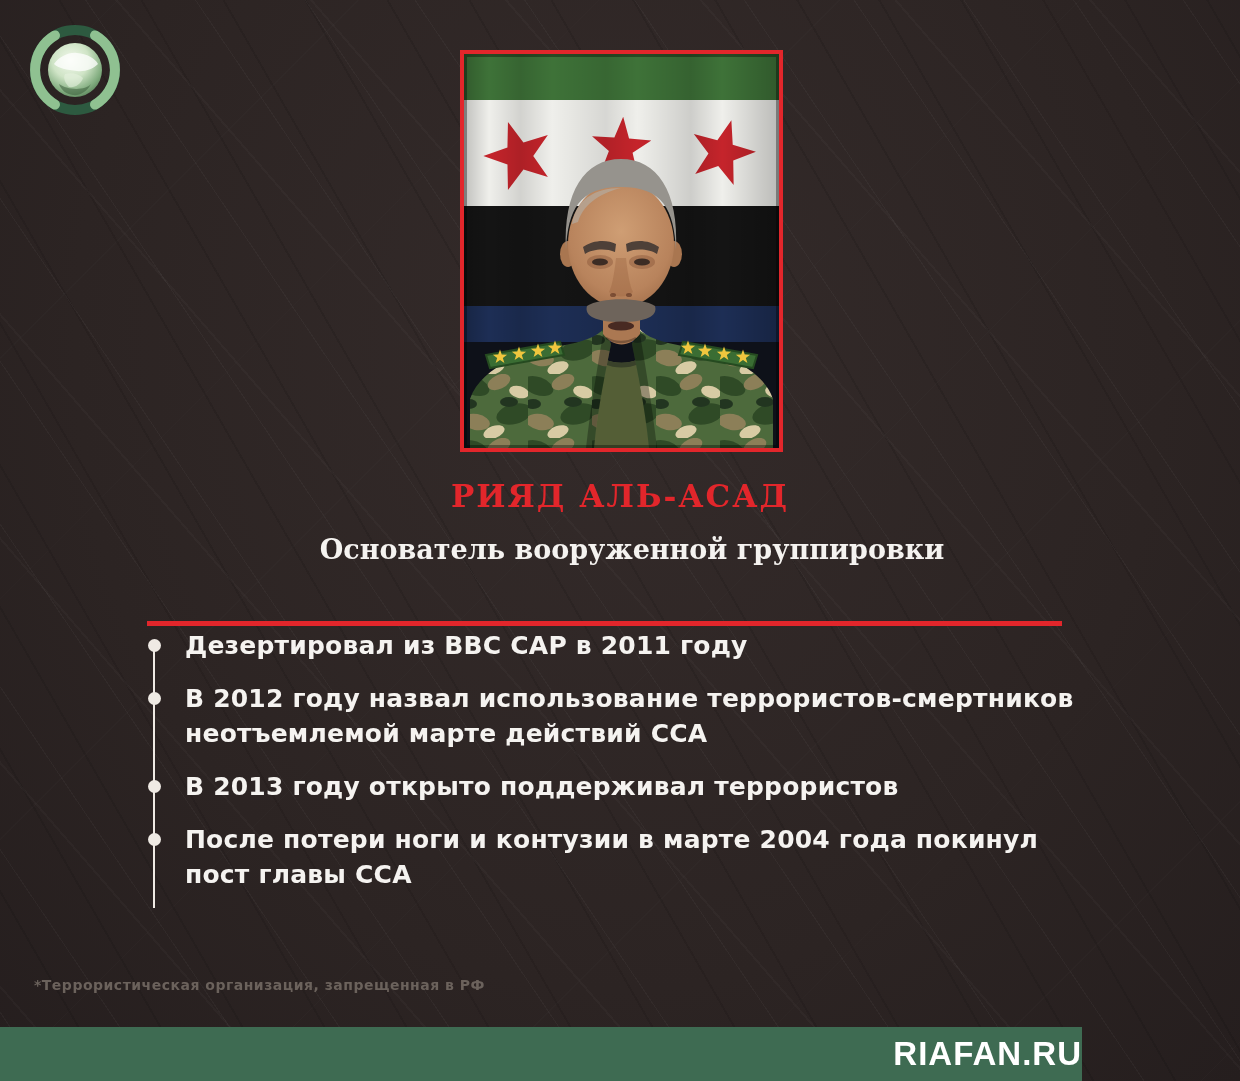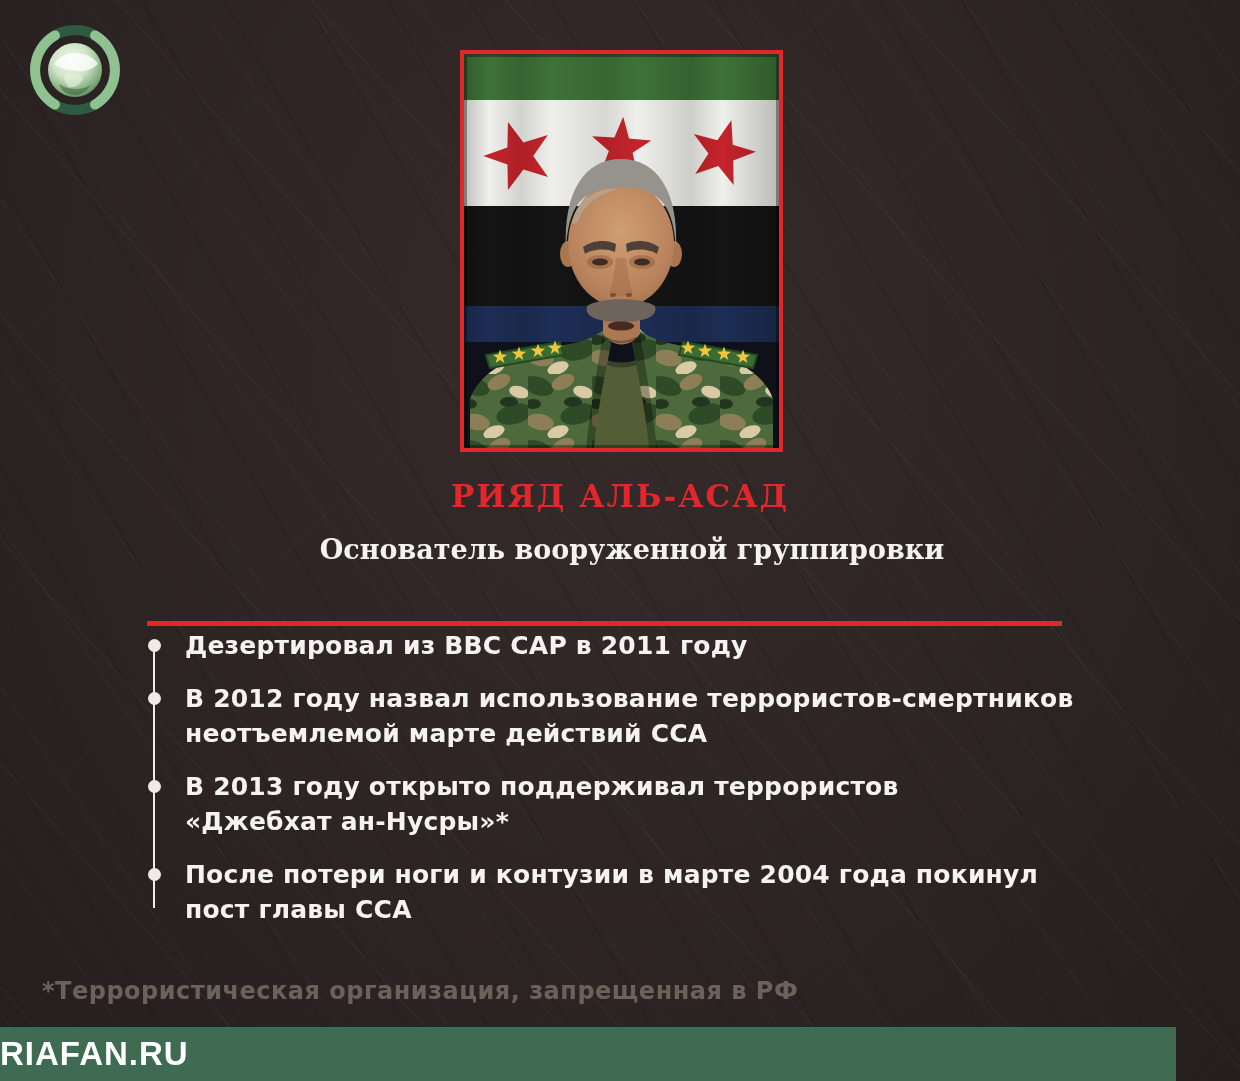"«Джебхат ан-Нусры»*" span.l2 { html: <span>«Джебхат ан-Нусры»*</span> -> none }
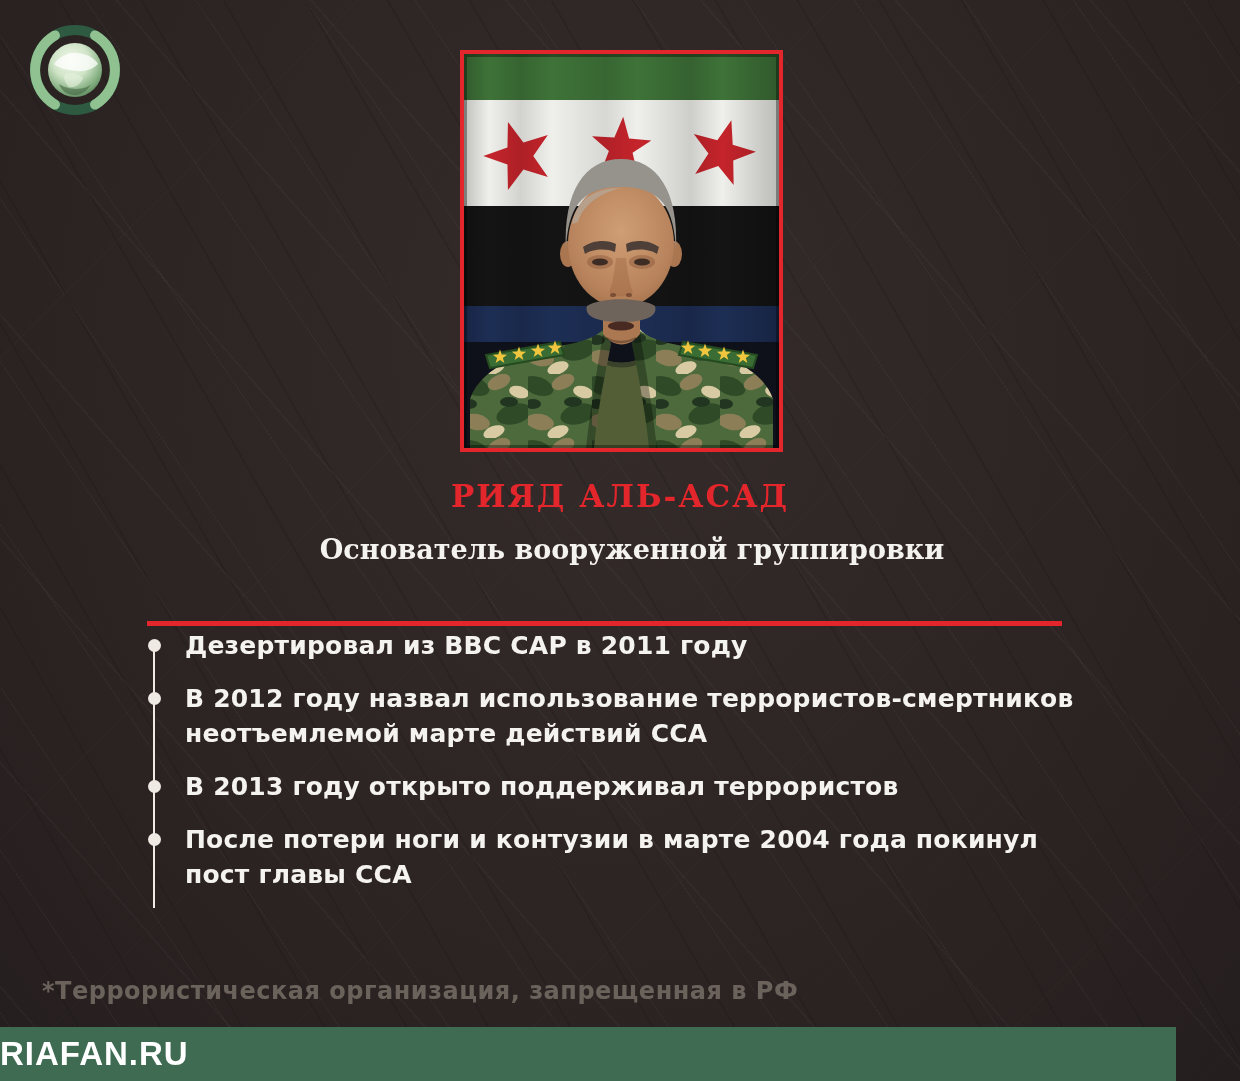"*Террористическая организация," .footnote { font-size: 24px -> 14px; left: 42px -> 34px }
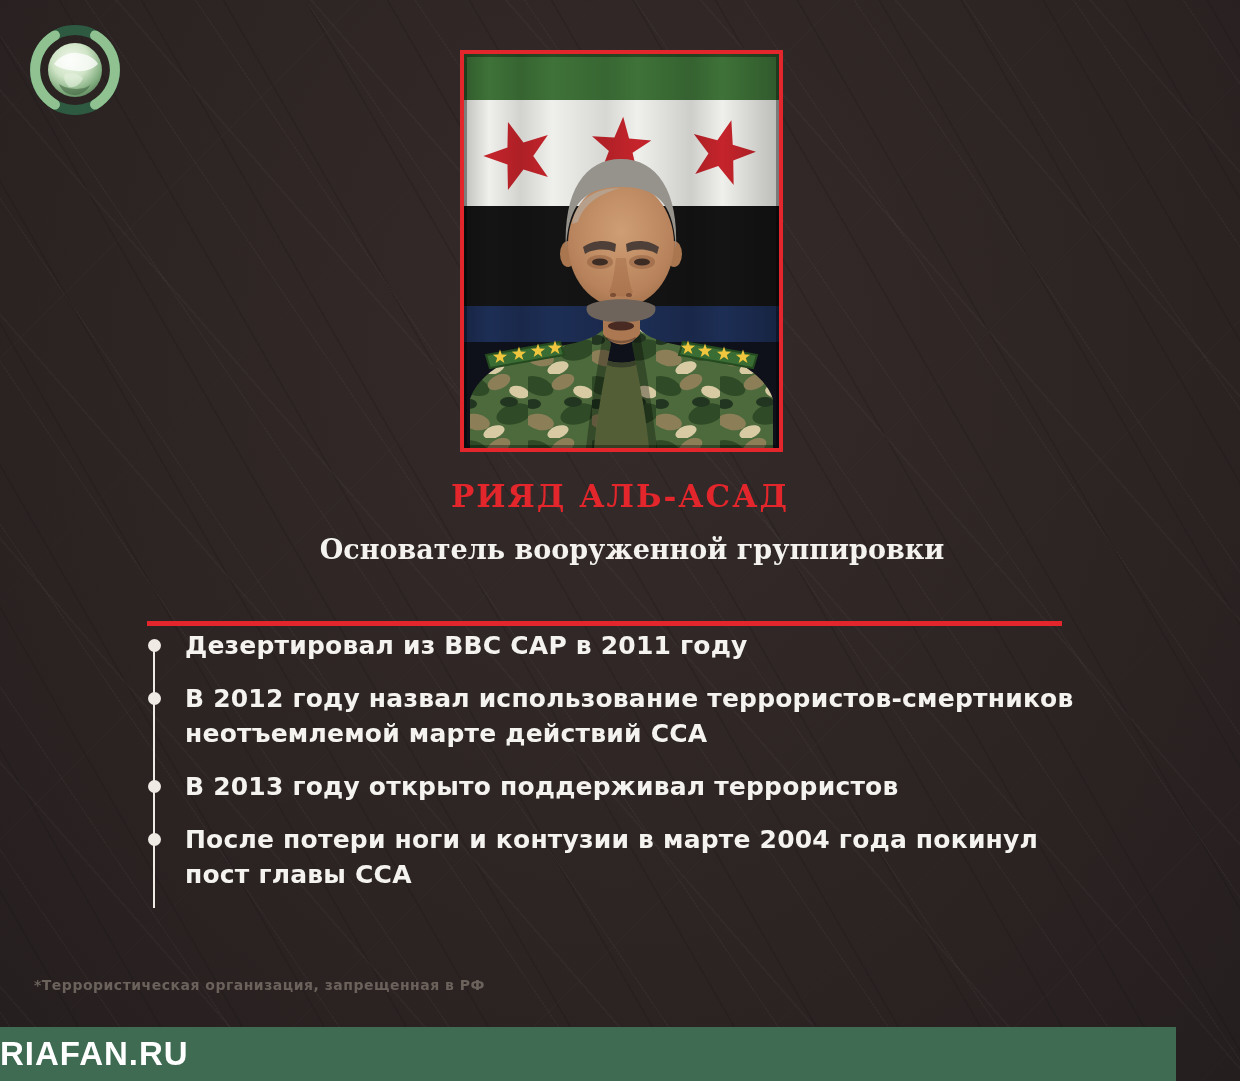"RIAFAN.RU" .footer { justify-content: flex-start -> flex-end; width: 1176px -> 1082px }
